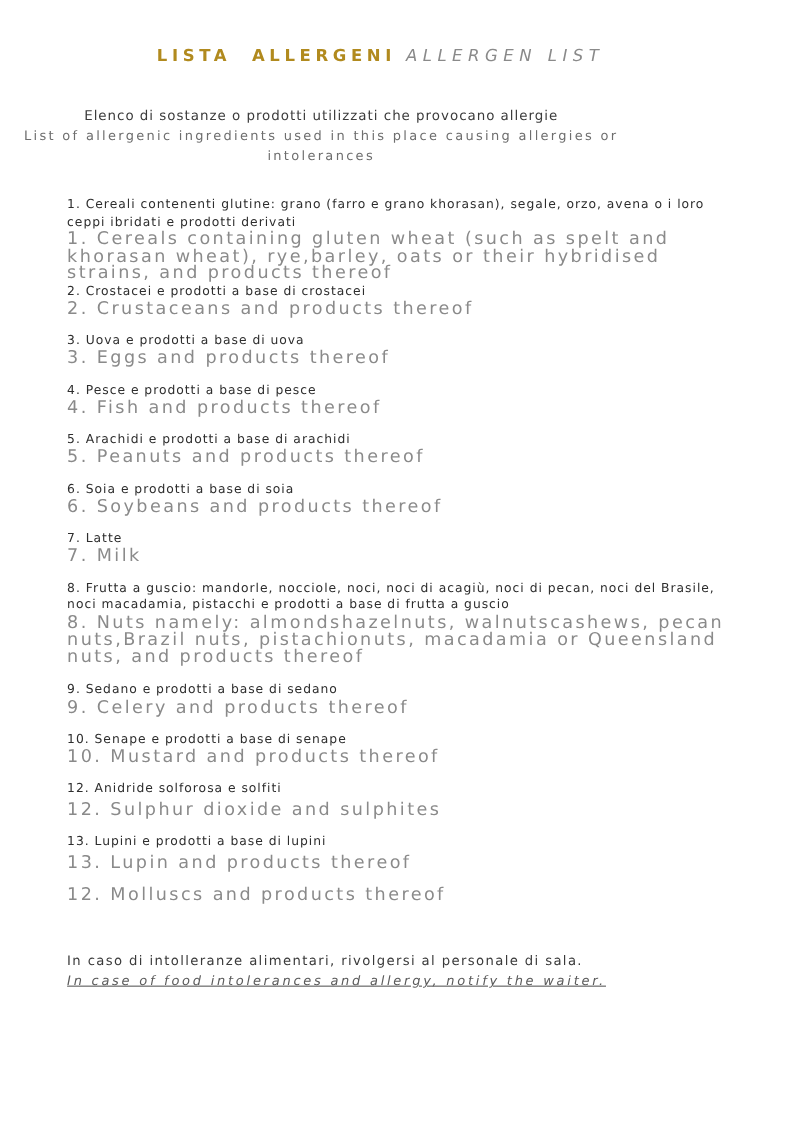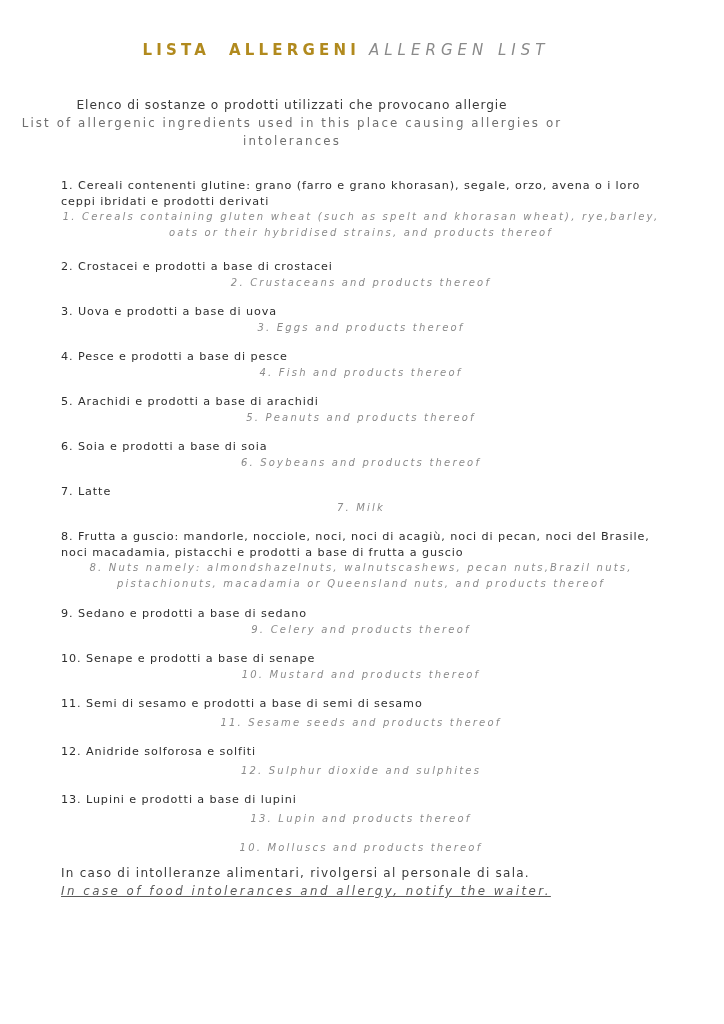"1. Cereali contenenti glutine: grano" div.item { margin-bottom: 19px -> 1px }
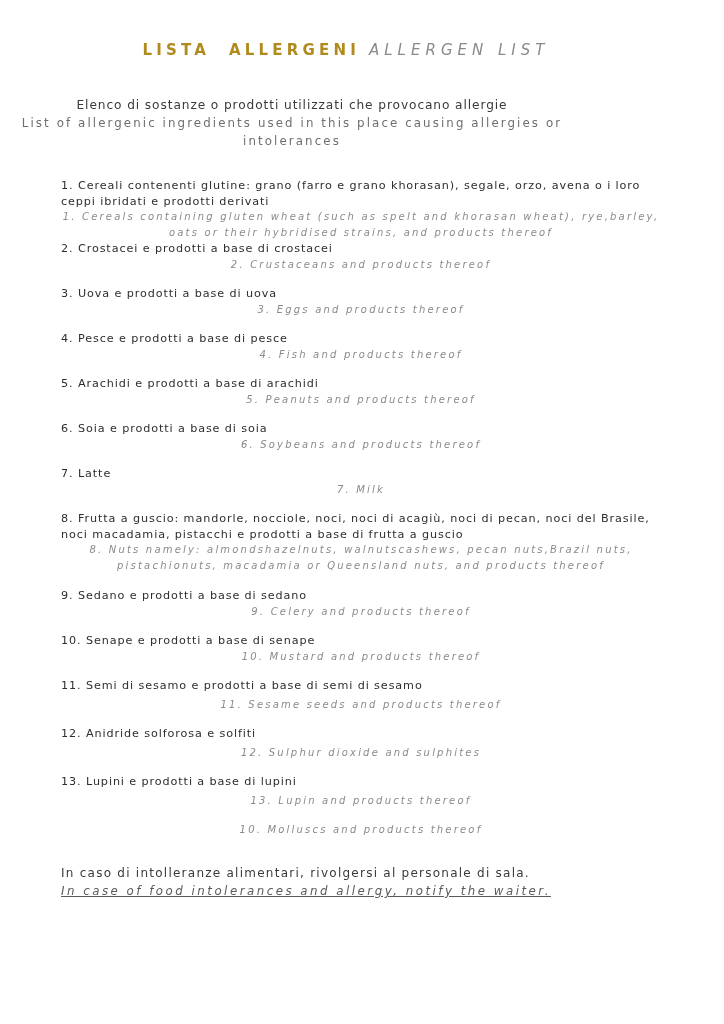"1. Cereals containing gluten wheat" .item .en { font-size: 10px -> 16px; font-style: italic -> none; text-align: center -> none }
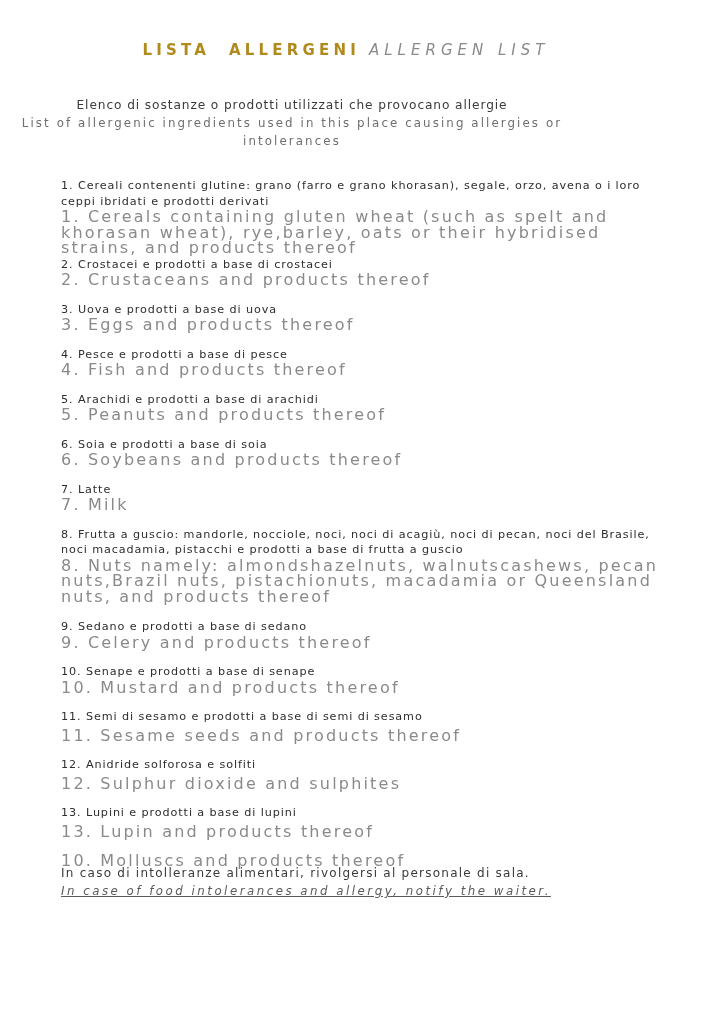"11. Semi di sesamo e" div.item { html: <div> <div>11. Semi di sesamo e prodotti a base di semi di sesamo</div> <div>11. Sesame seeds and products thereof</div> </div> -> none }
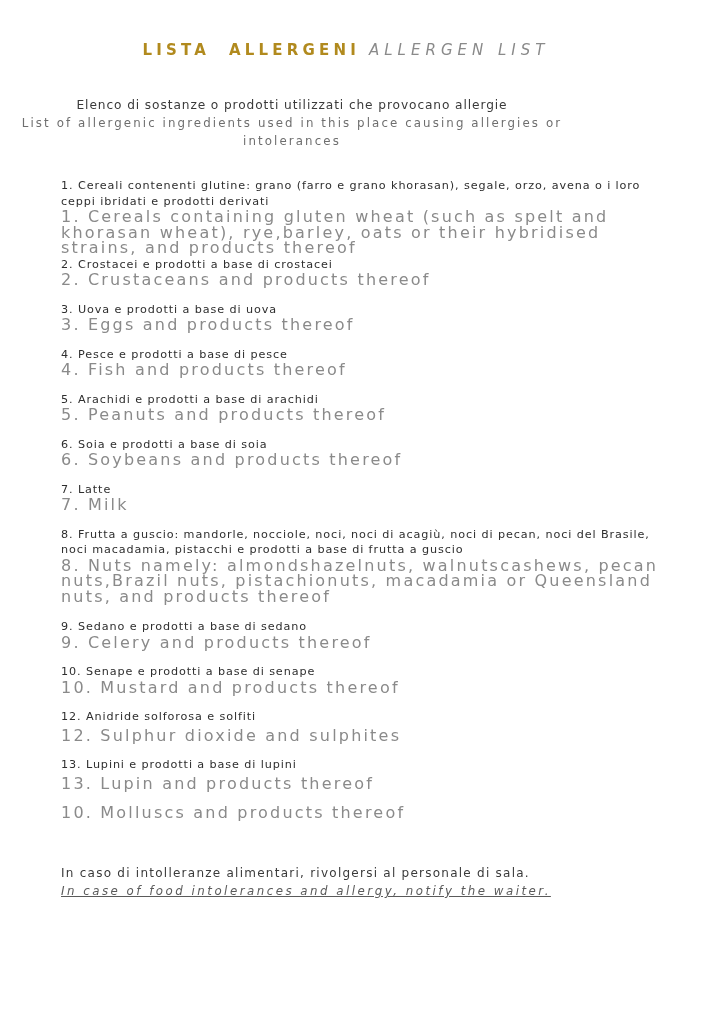"10. Molluscs and products thereof" div.en { text: 10 -> 12 }
